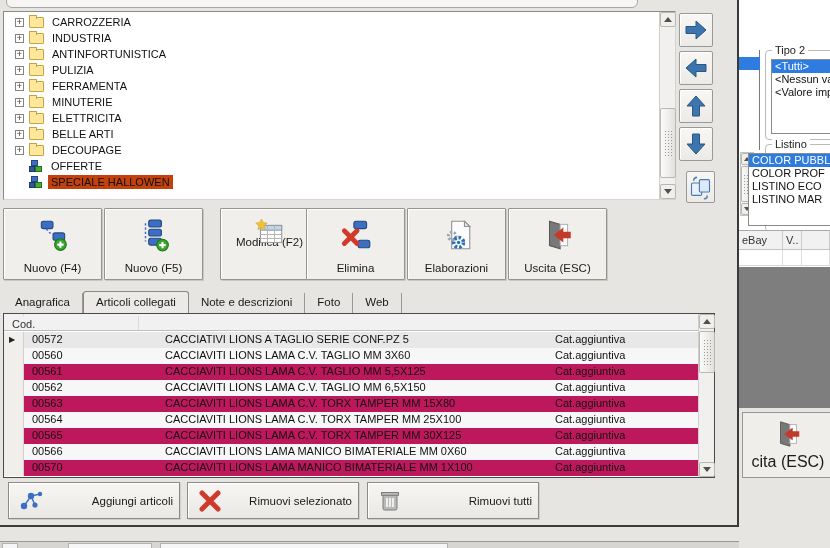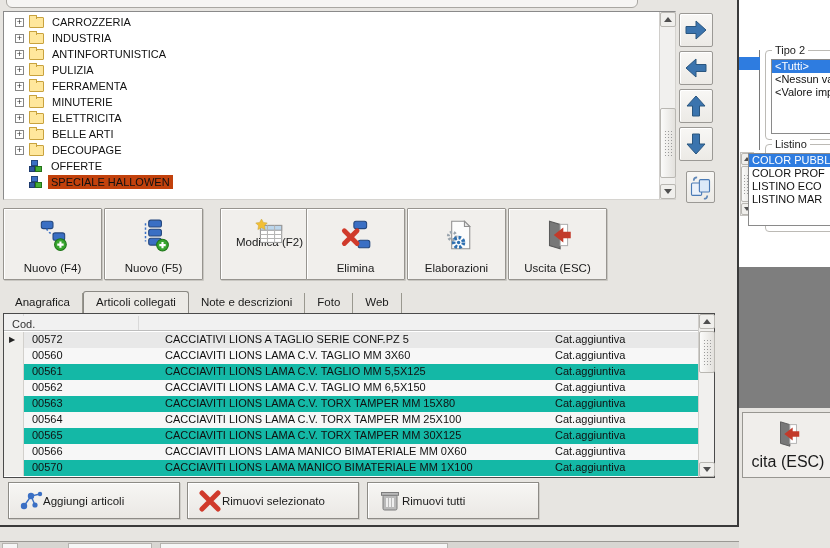"eBay" div.mini-table { html: none -> <div> <div> <div>eBay</div> <div>V..</div> <div></div> </div> <div> <div></div> <div></div> <div></div> </div> </div> }
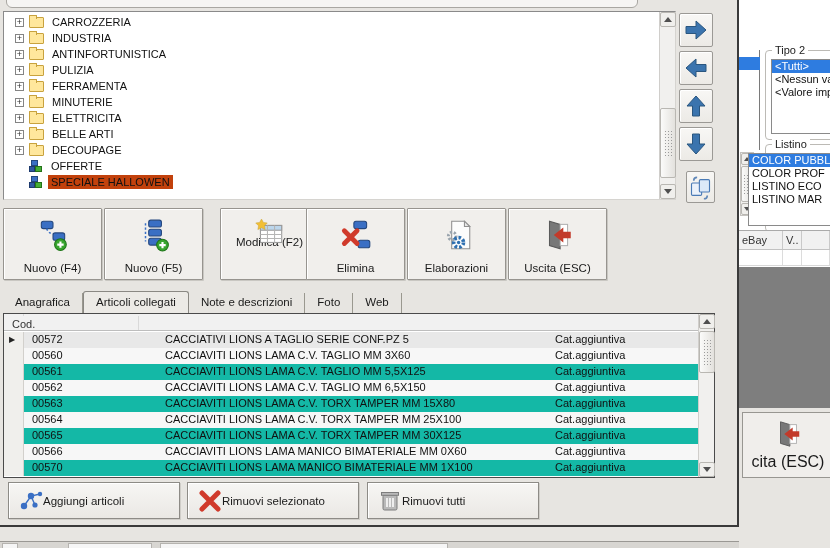"00561" .trow { background: #14b8a6 -> #be185d }
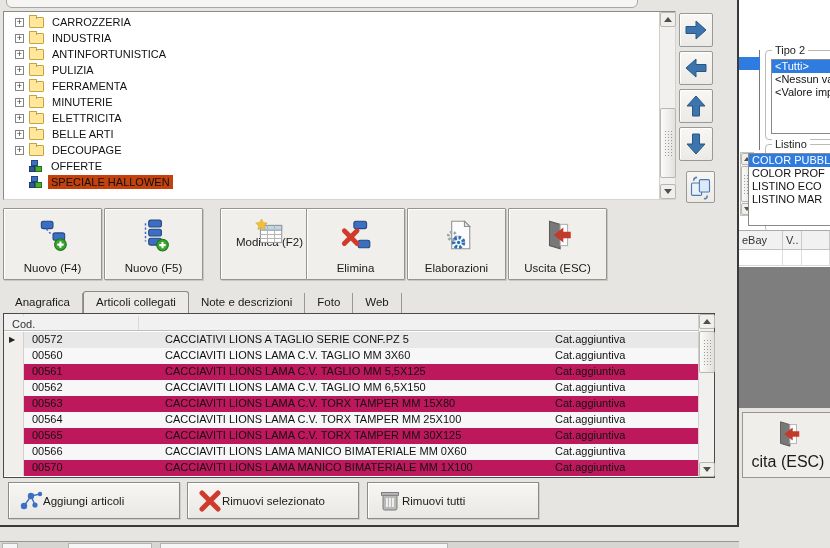"Aggiungi articoli" .action-label { padding-right: 16px -> 6px; text-align: left -> right }
